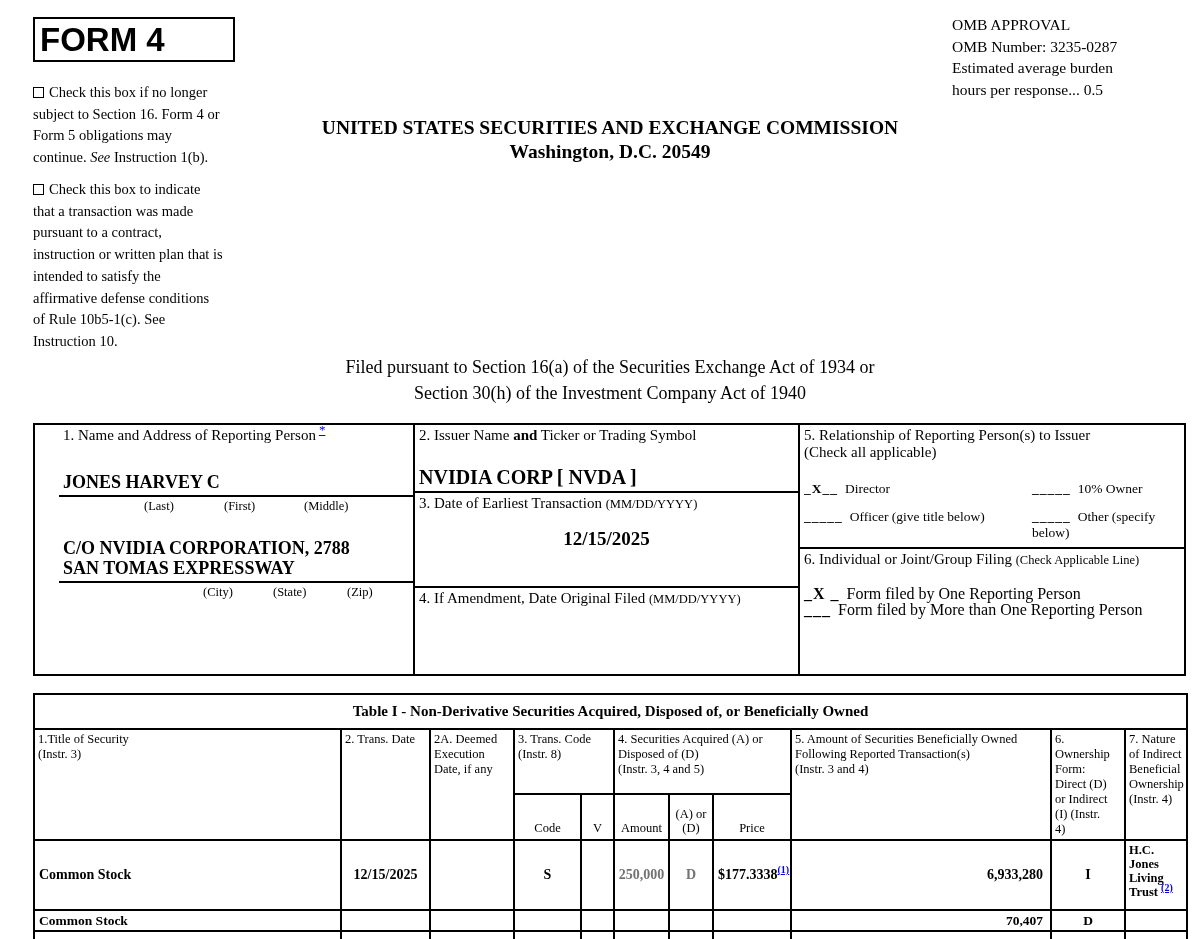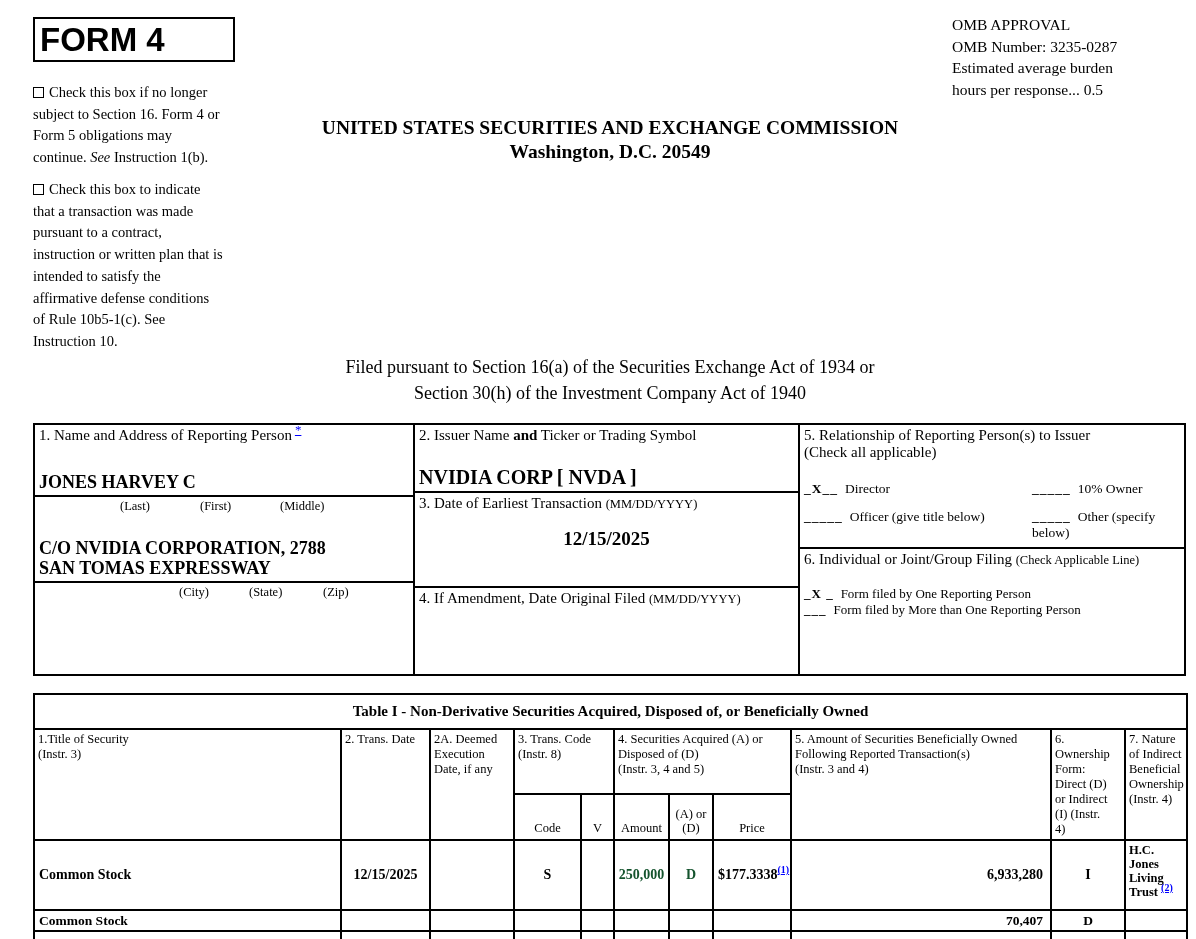"1. Name and Address of" .icol1 { padding-left: none -> 24px }
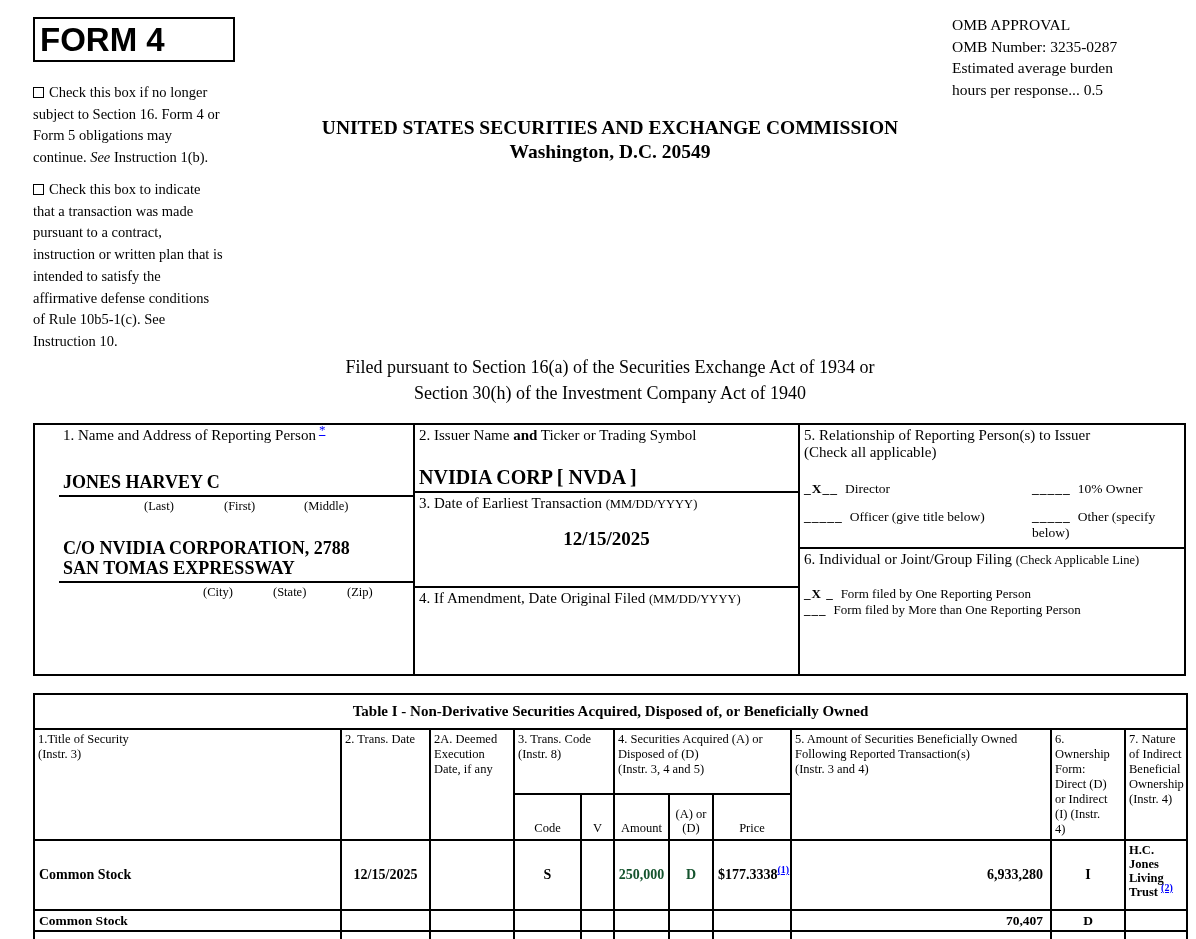"_X _ Form filed by" .filing-lines { font-size: 13px -> 16px }
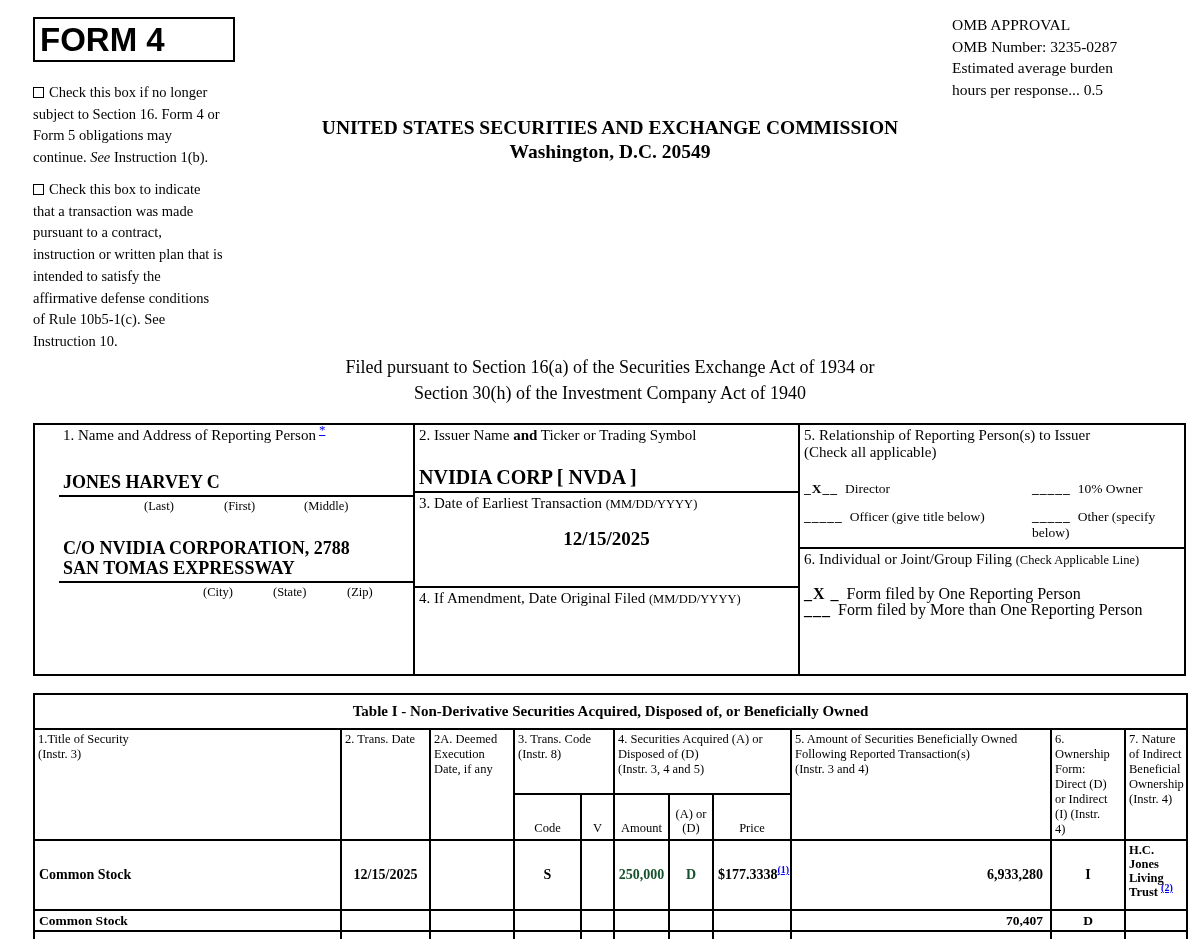"250,000" .red { color: #14532d -> #737373 }
